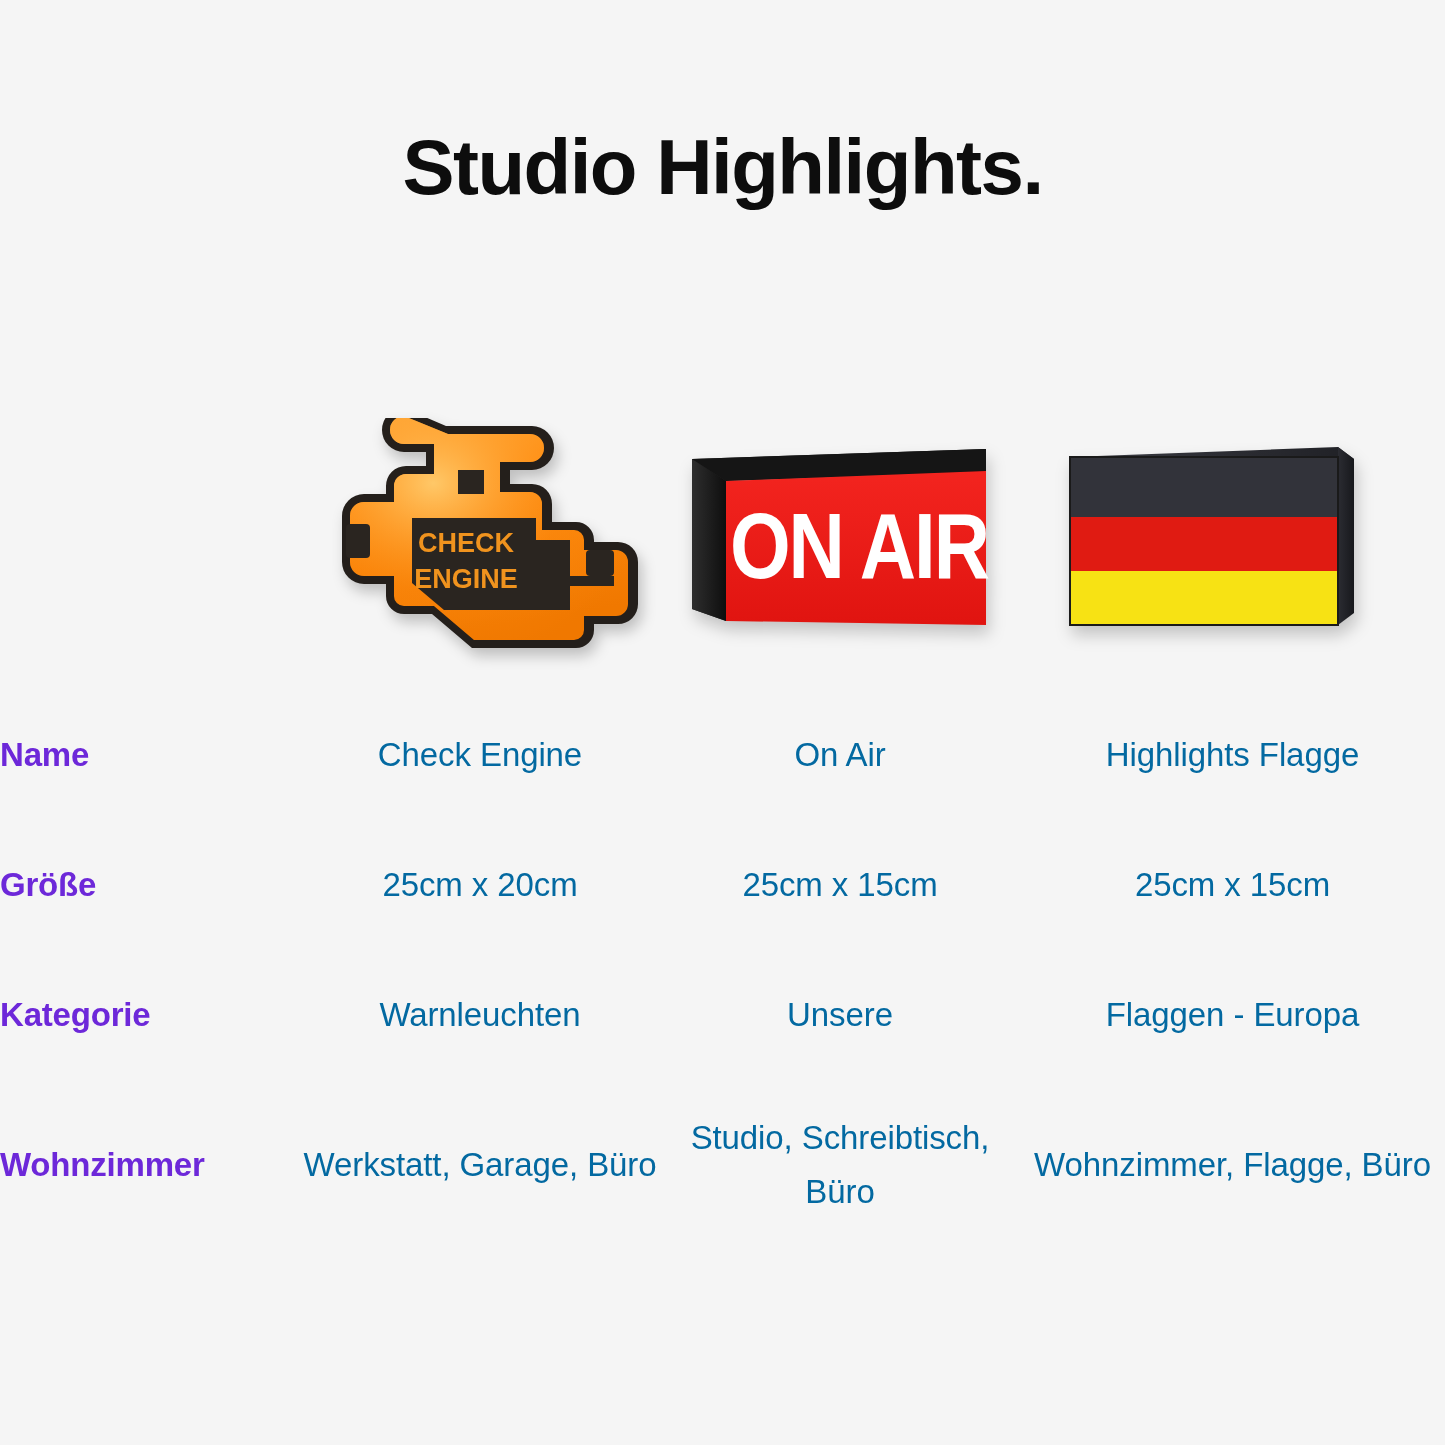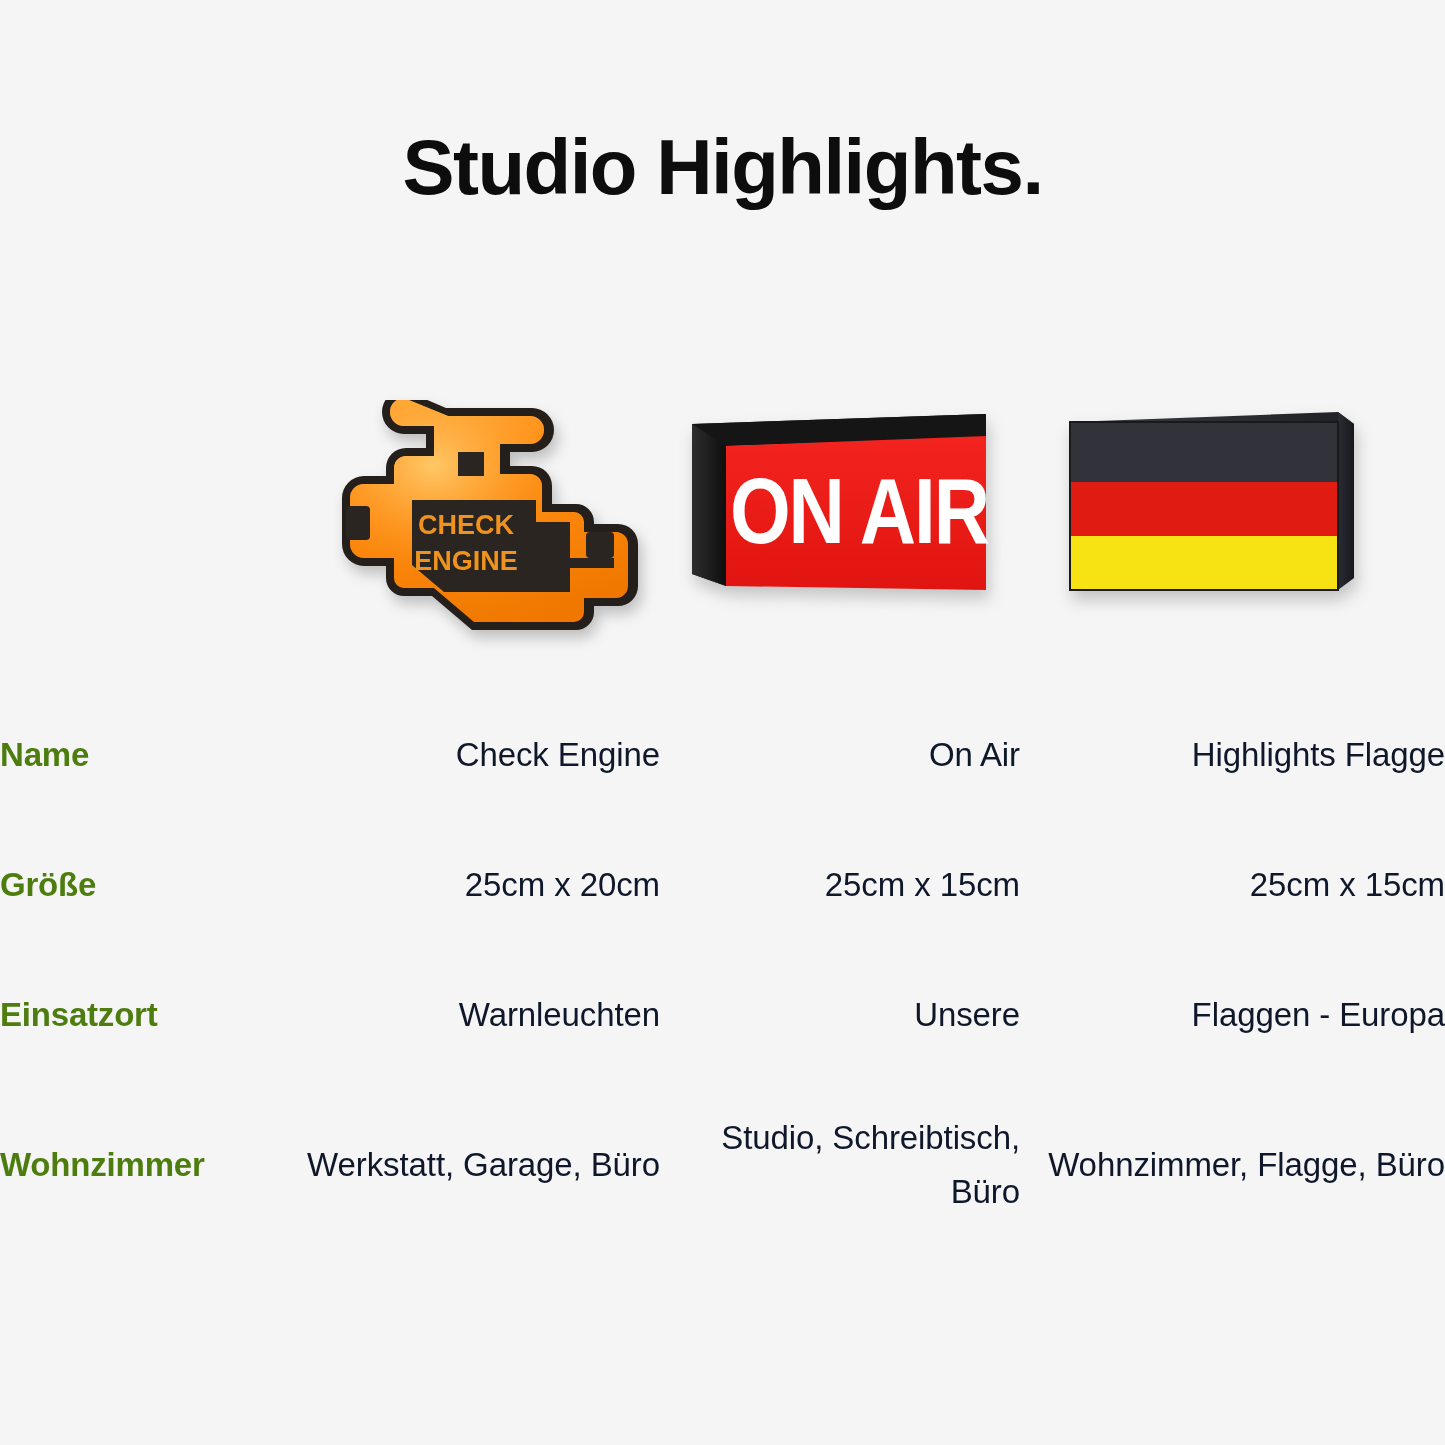"CHECK" .product-cell { align-items: flex-start -> center }
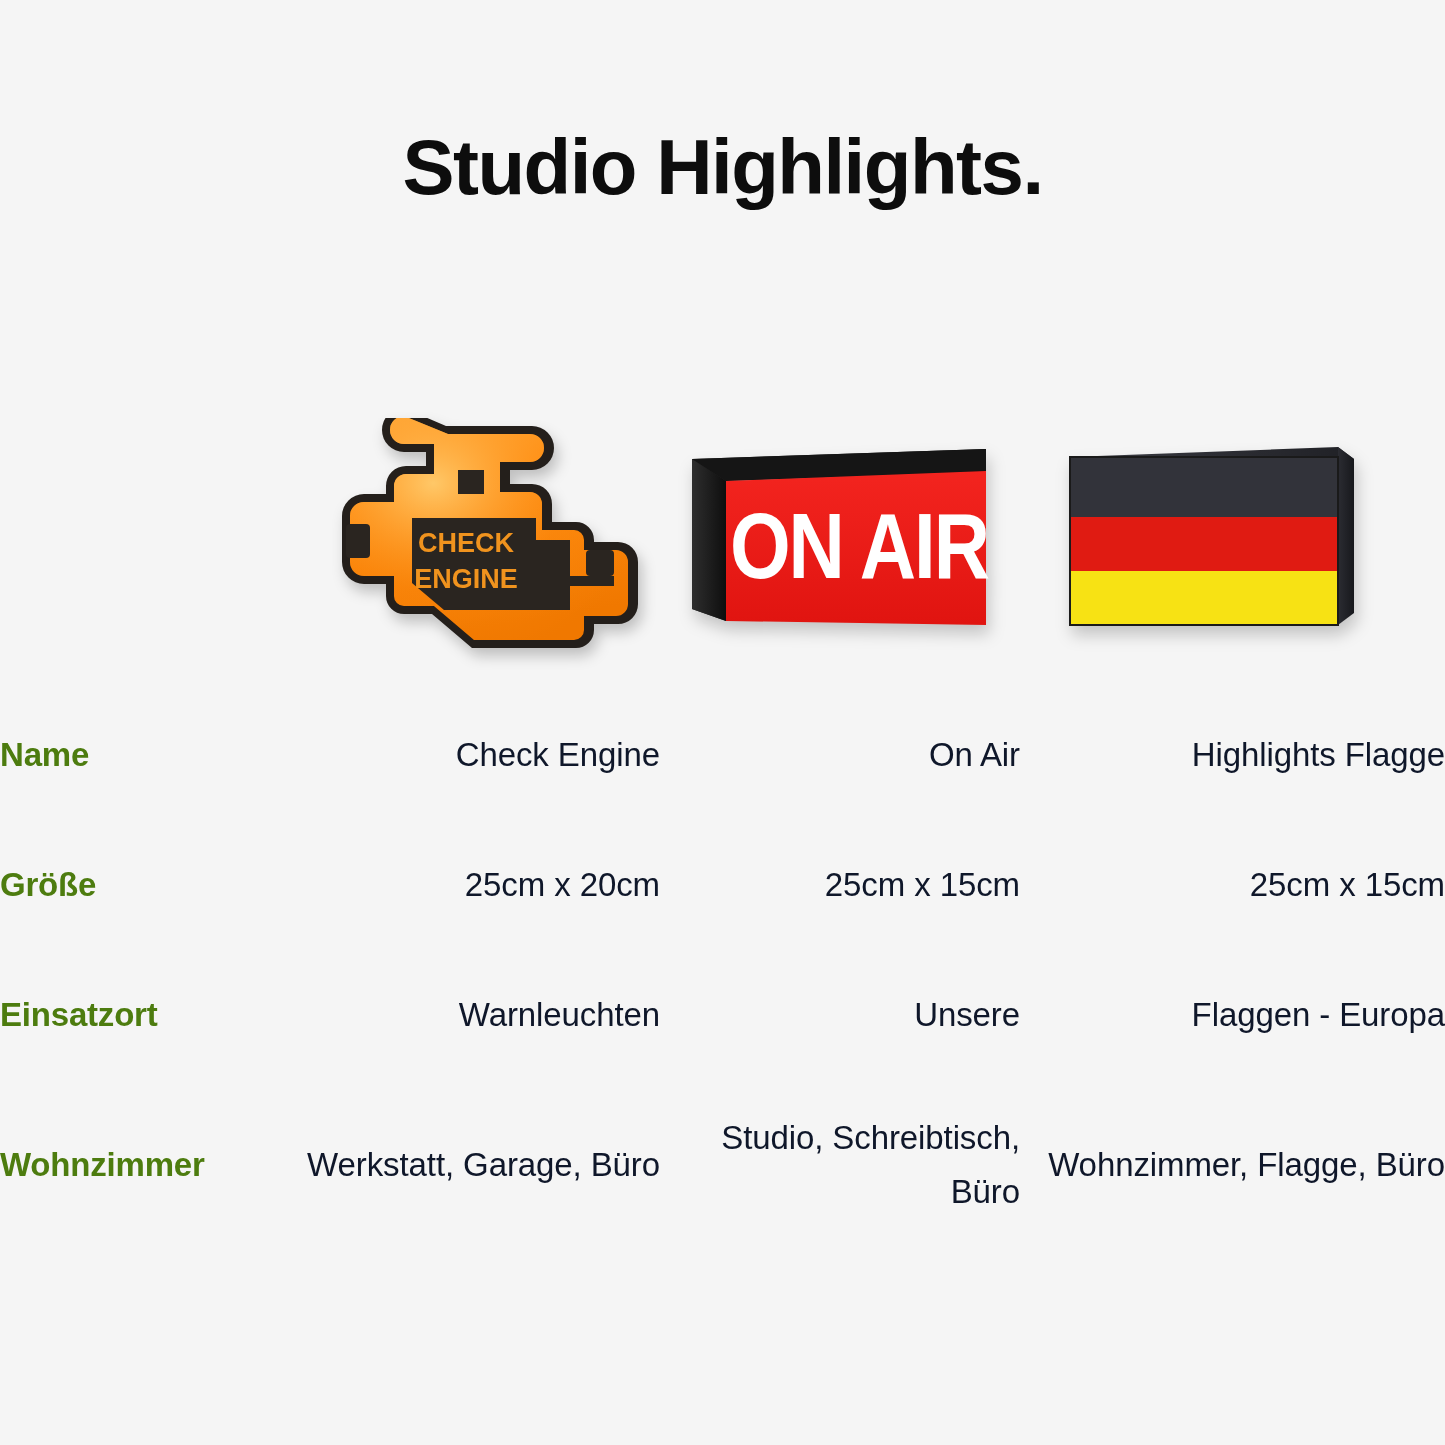"Name" .row-label { color: #4d7c0f -> #6d28d9 }
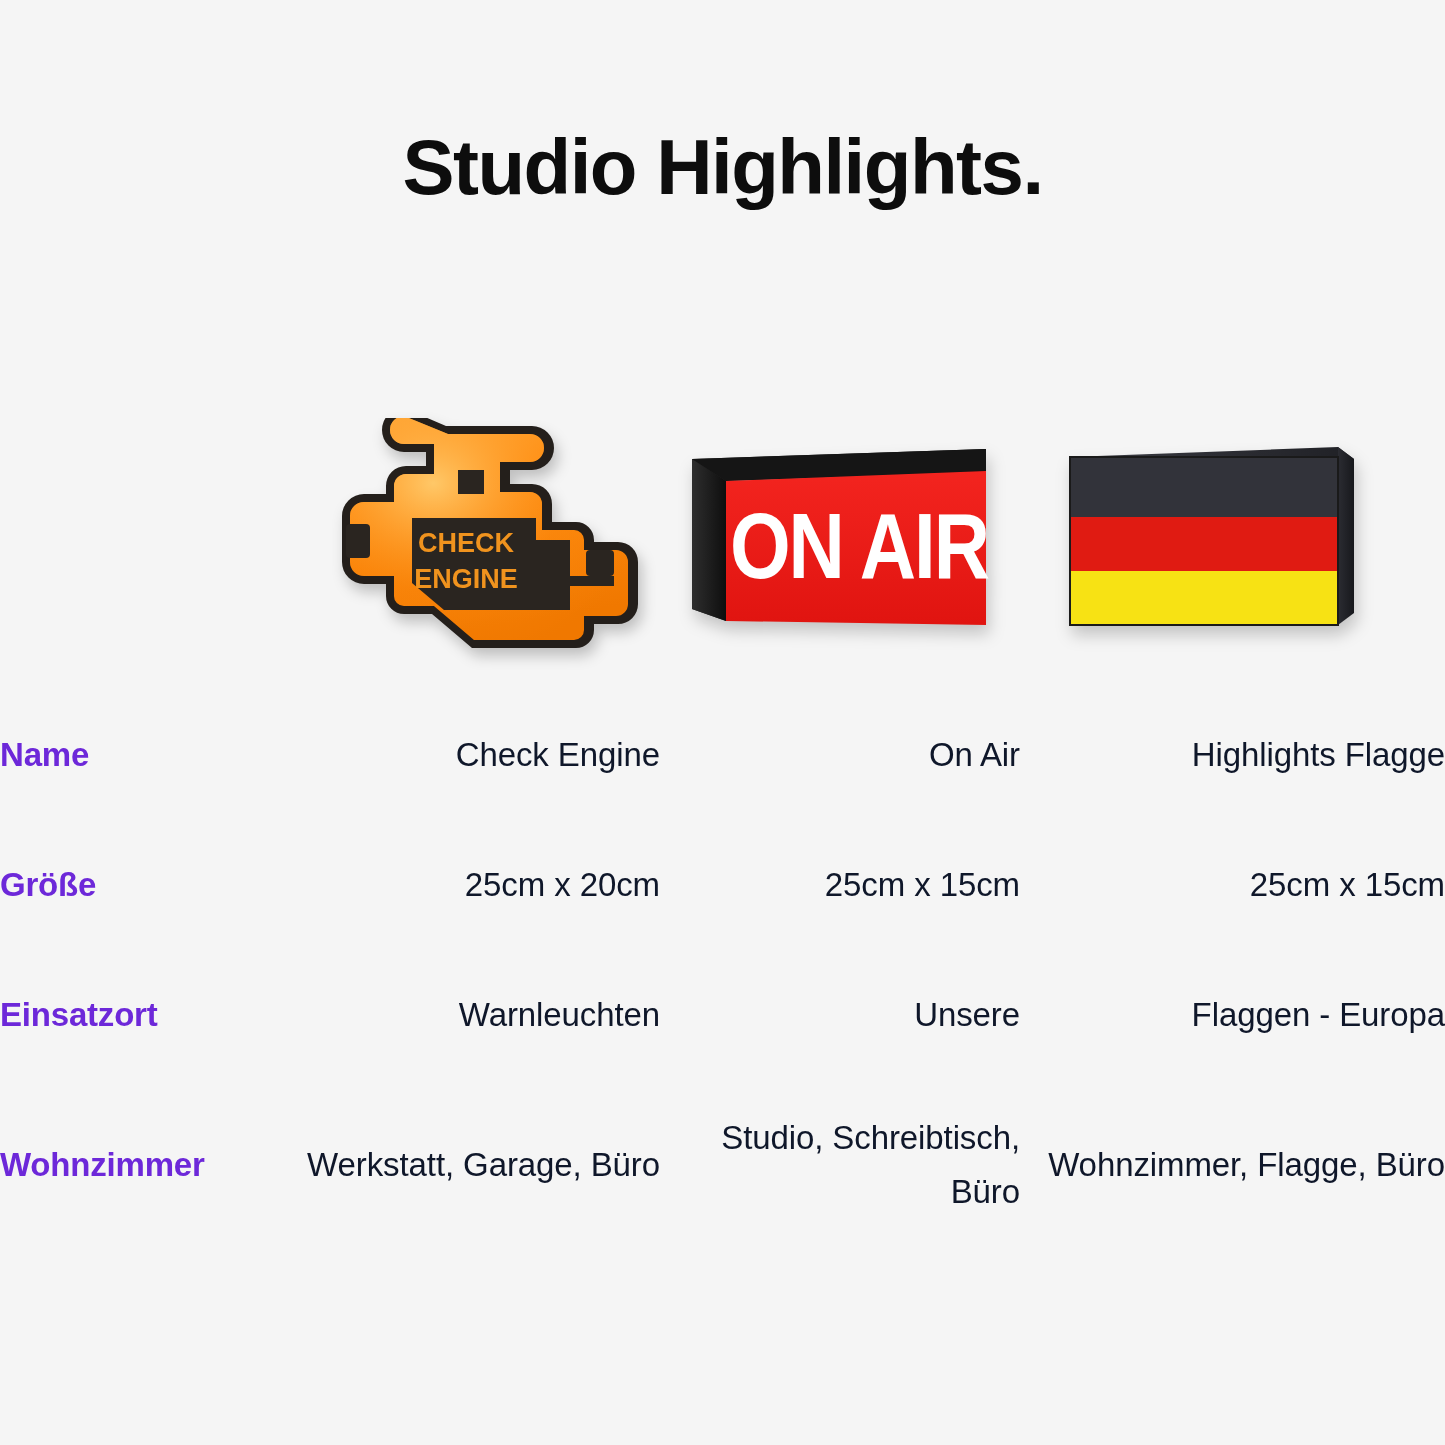"Check Engine" .row-value { color: #0f172a -> #0369a1; text-align: right -> center }
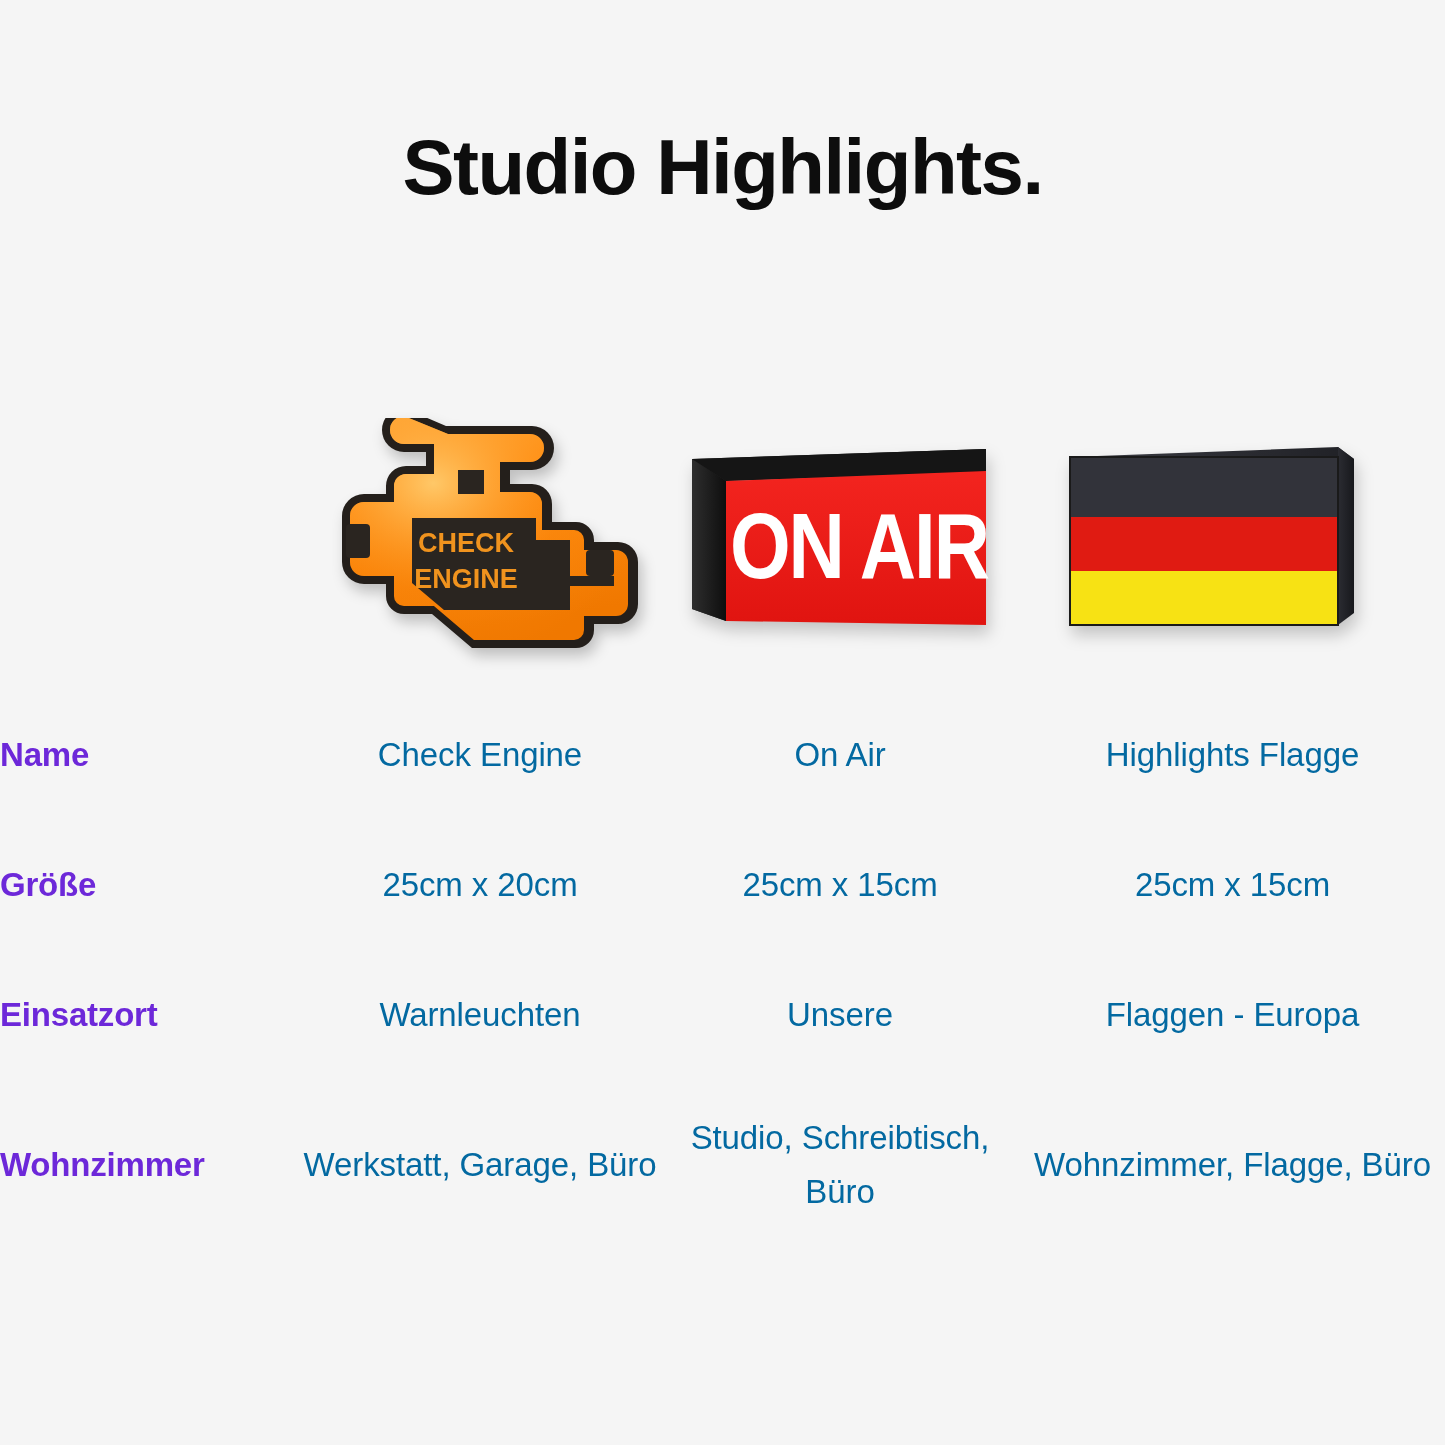"Einsatzort" td.row-label { text: Einsatzort -> Kategorie }
